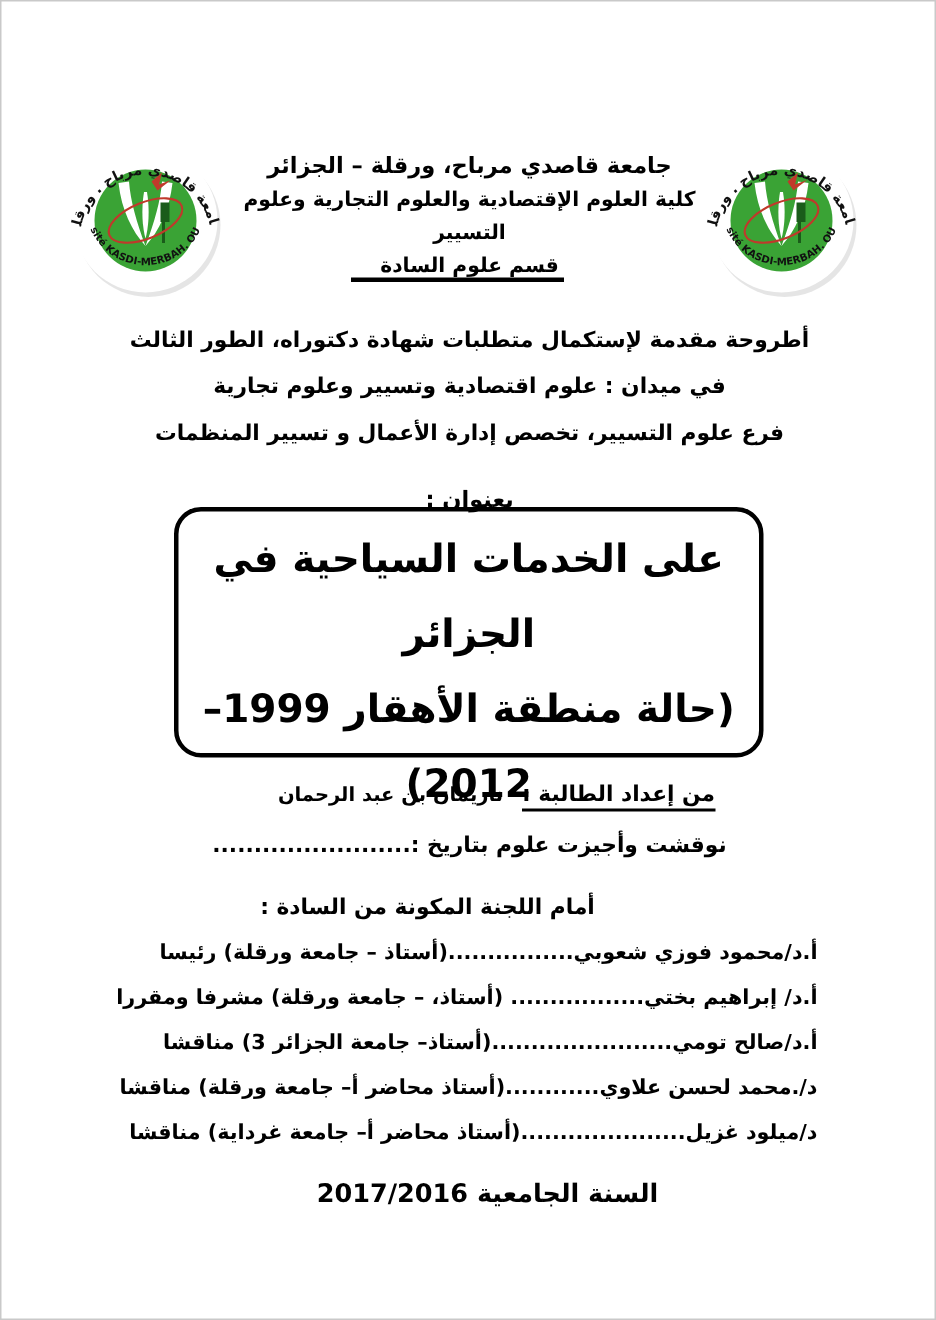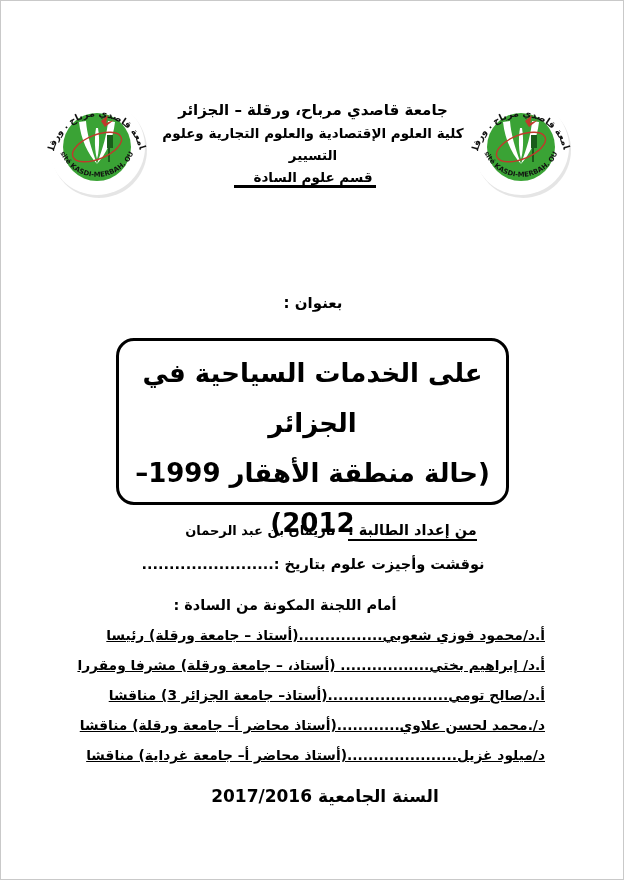"أطروحة مقدمة لإستكمال متطلبات شهادة" div.thesis-info { html: none -> <div> <div>أطروحة مقدمة لإستكمال متطلبات شهادة دكتوراه، الطور الثالث</div> <div>في ميدان : علوم اقتصادية وتسيير وعلوم تجارية</div> <div>فرع علوم التسيير، تخصص إدارة الأعمال و تسيير المنظمات</div> </div> }
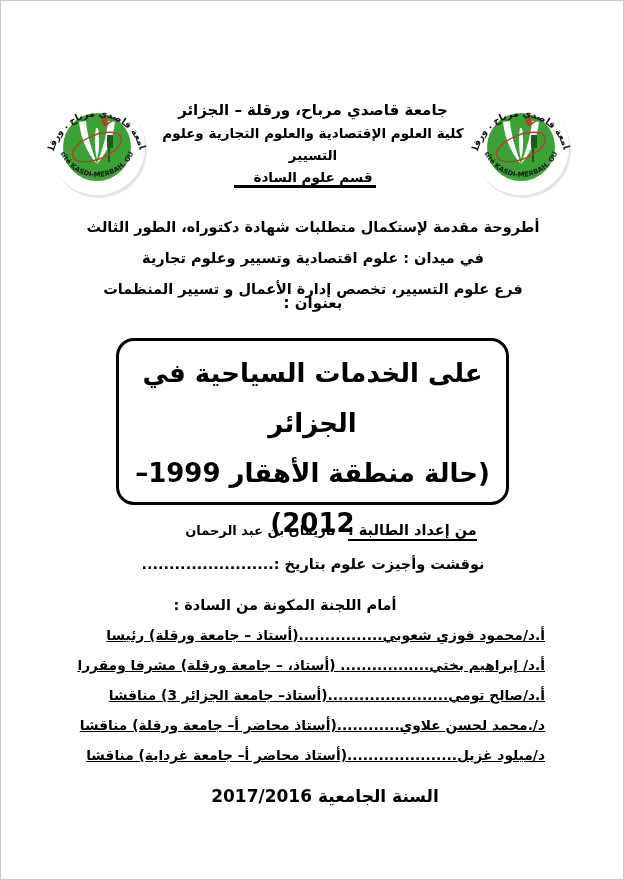"بعنوان :" .entitled { top: 293px -> 323px }
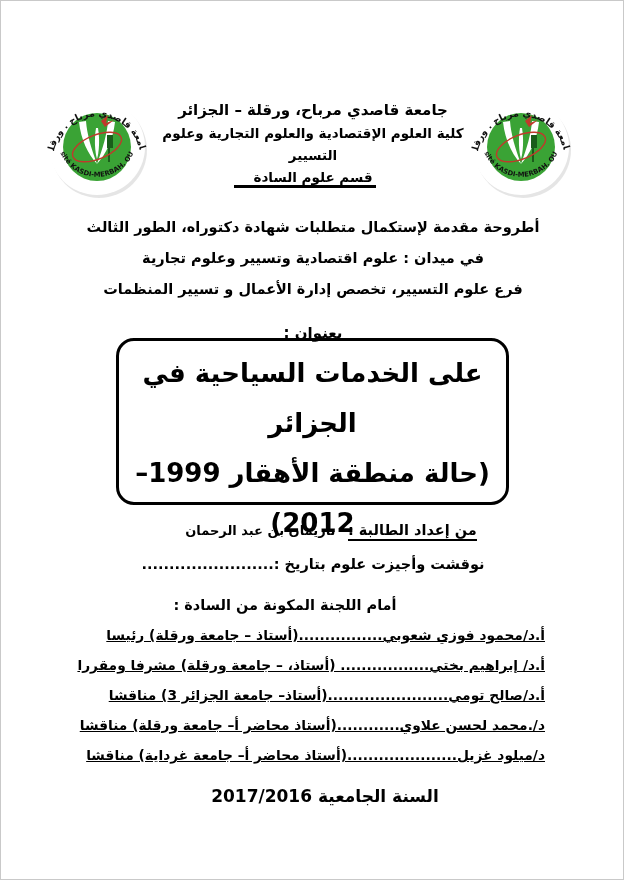"أ.د/محمود فوزي" .committee .row { text-decoration: underline -> none }
